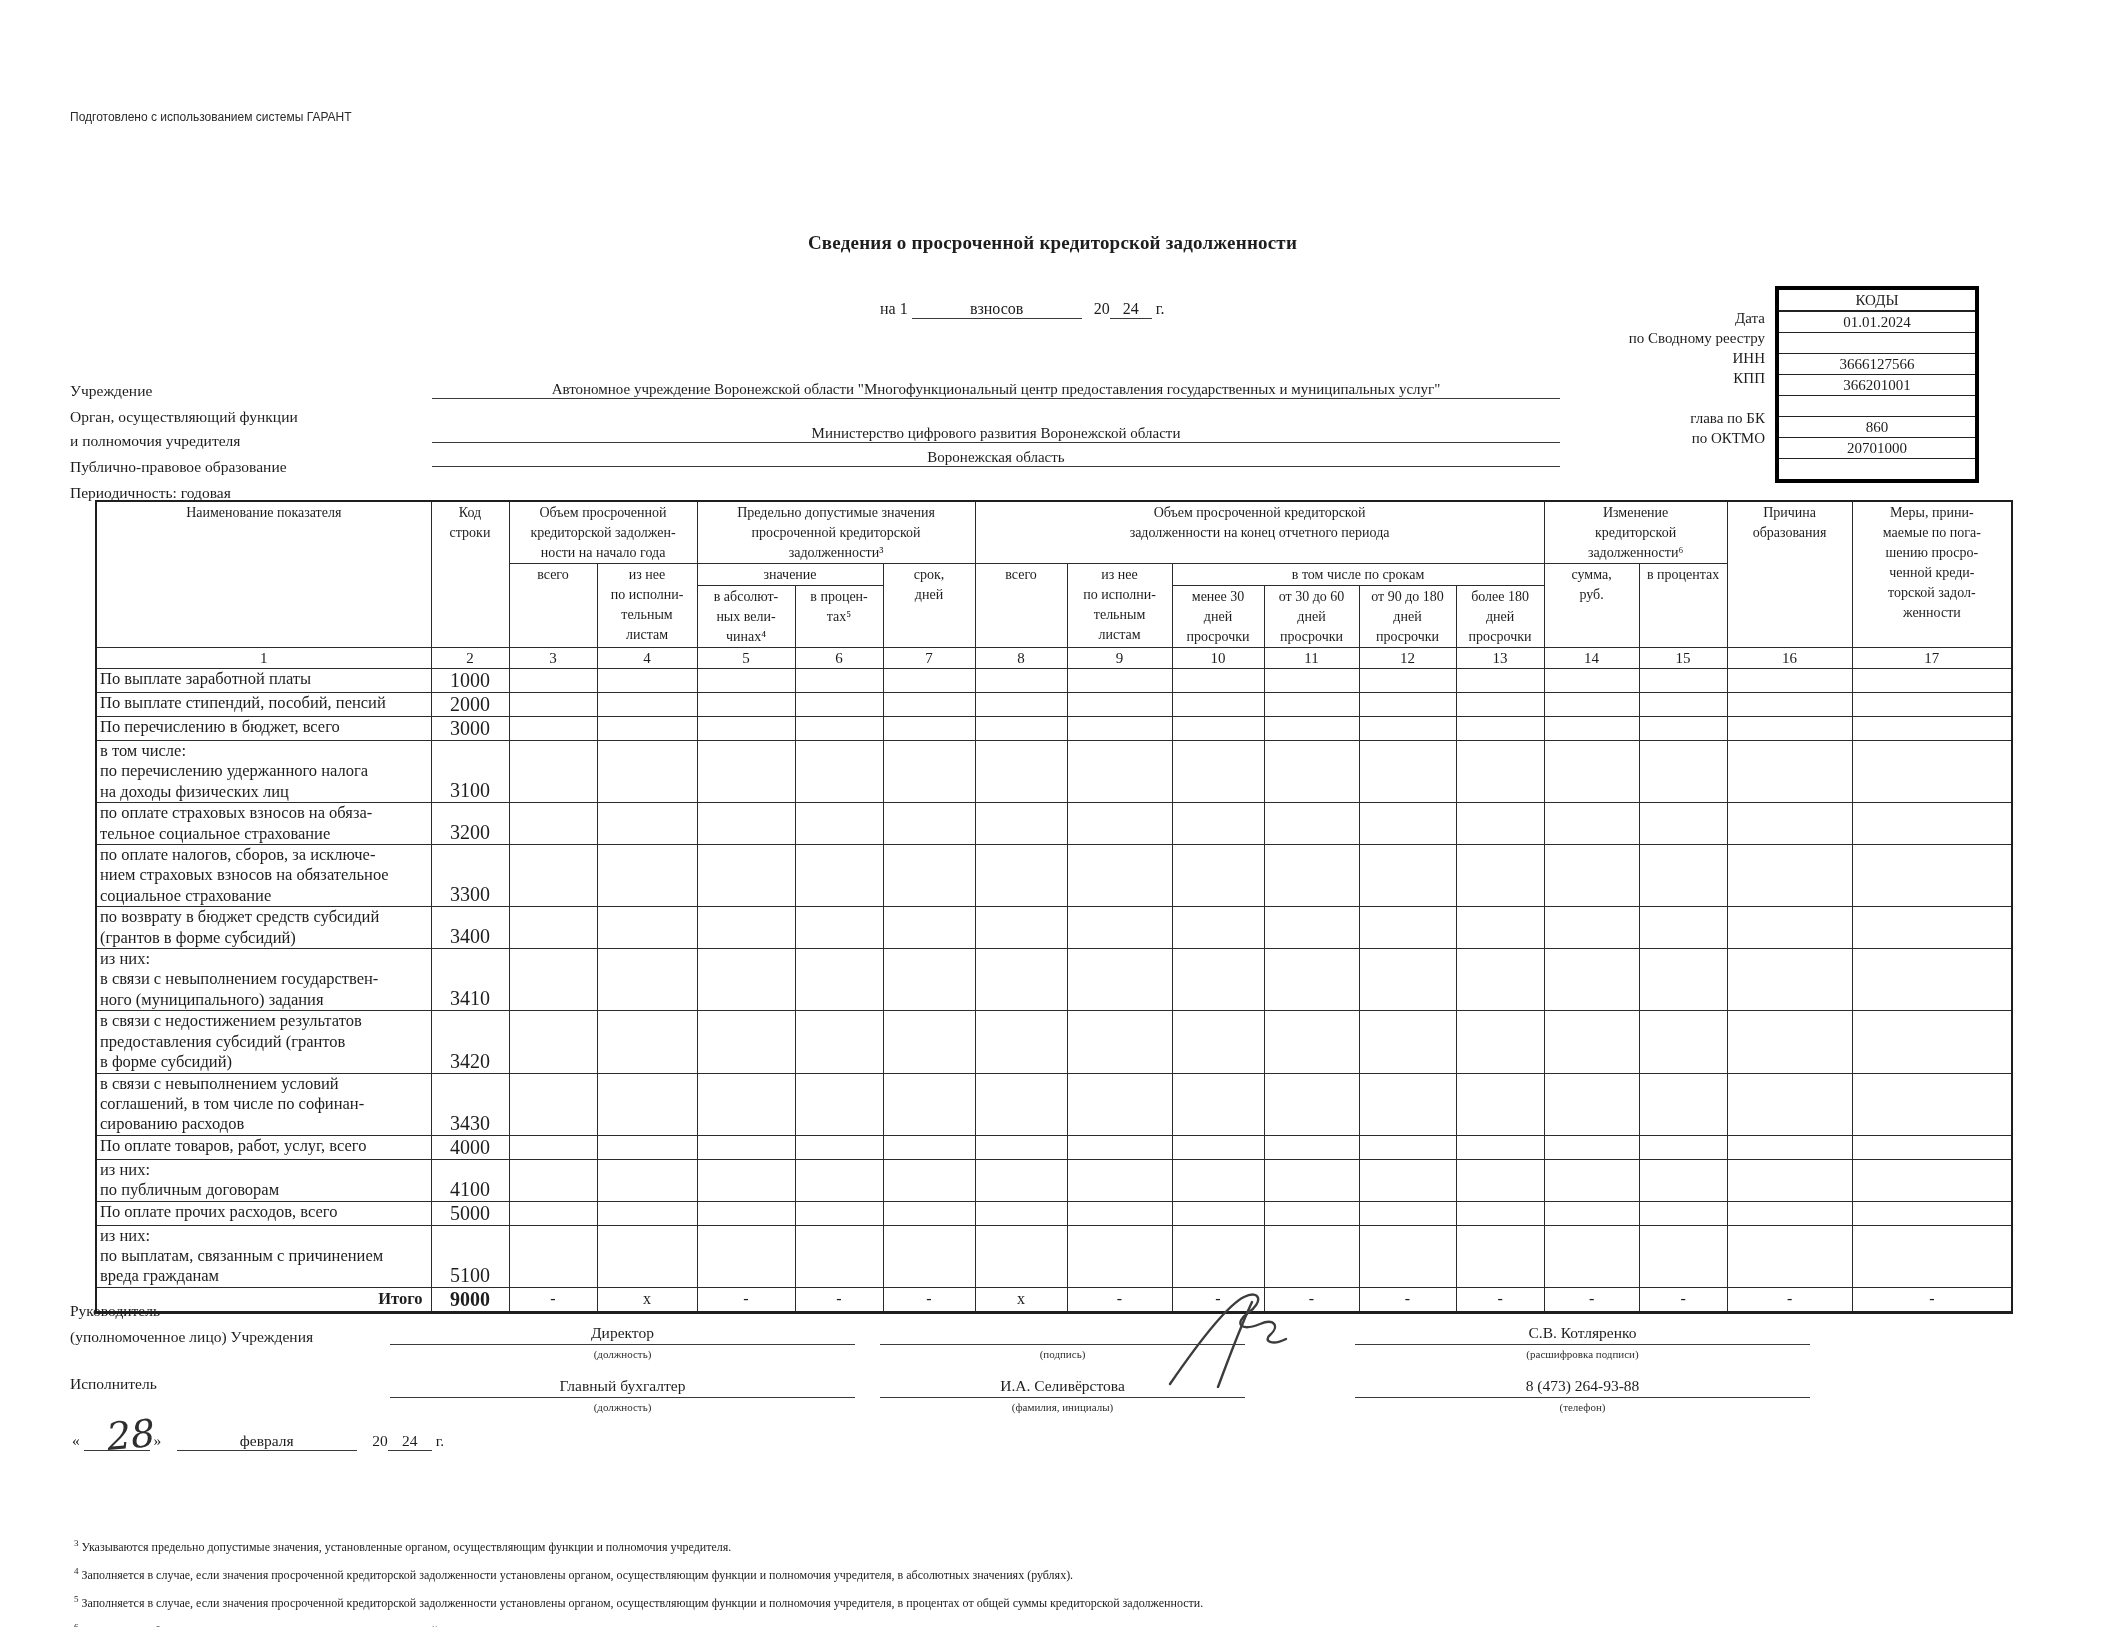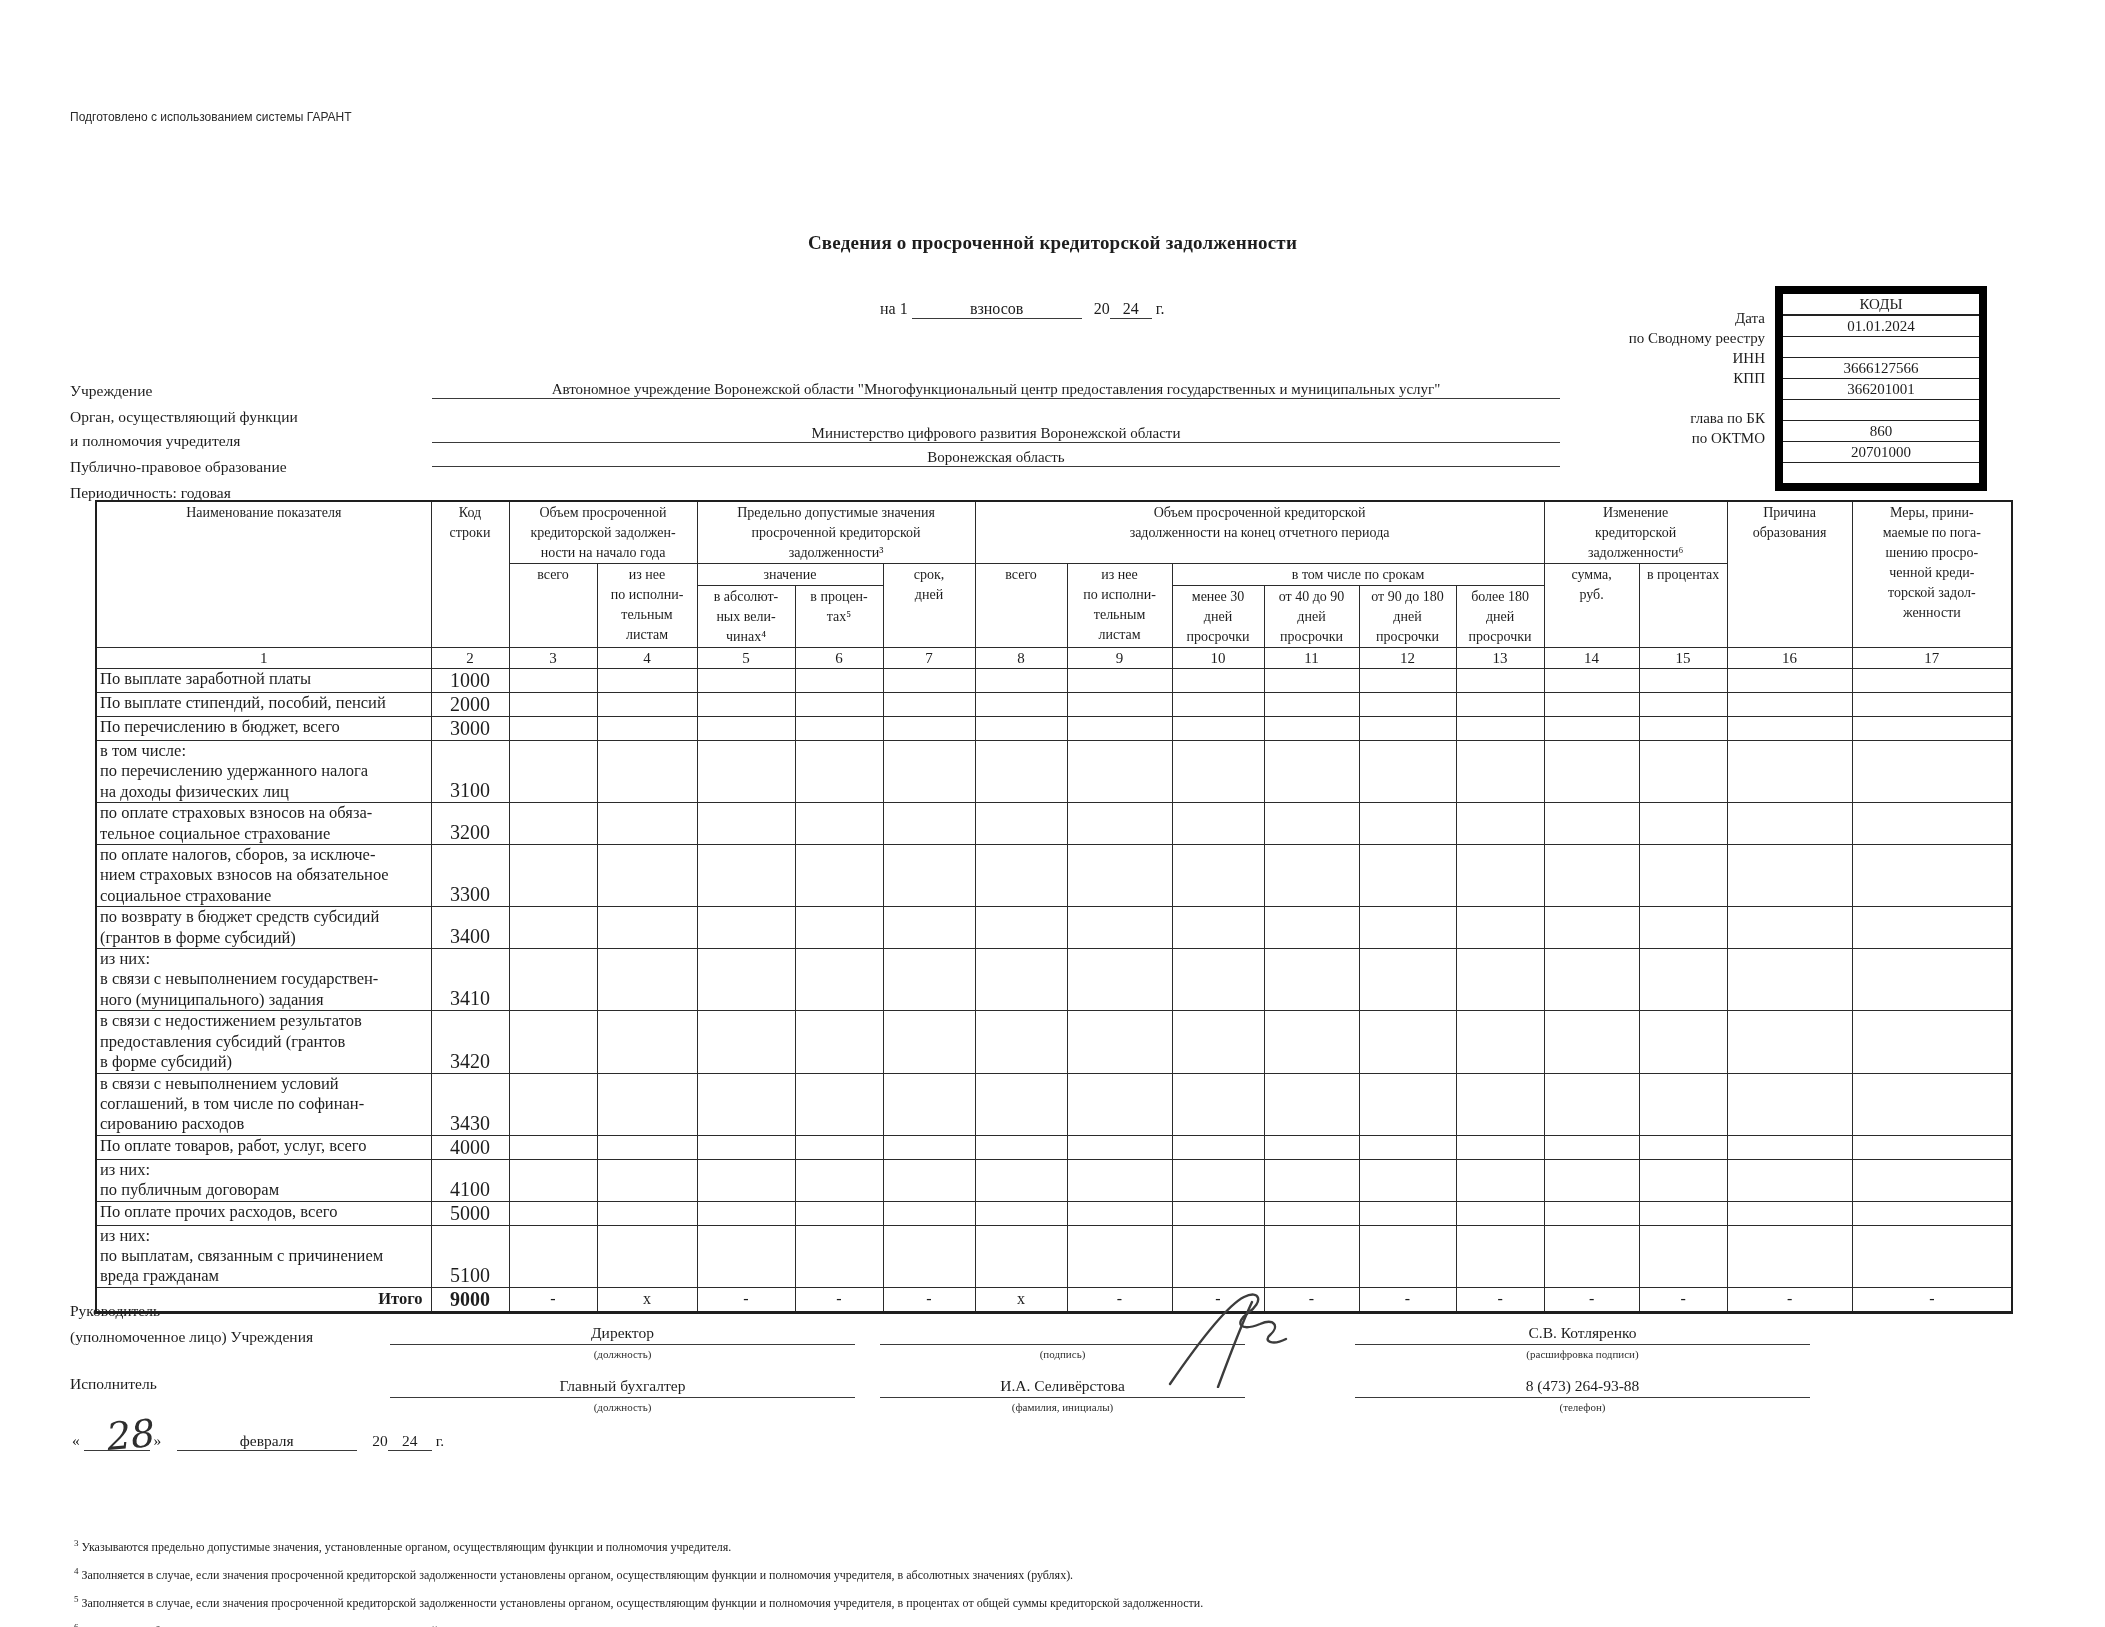"КОДЫ" .codes-box { border: 8px solid #000000 -> 4px solid #000000 }
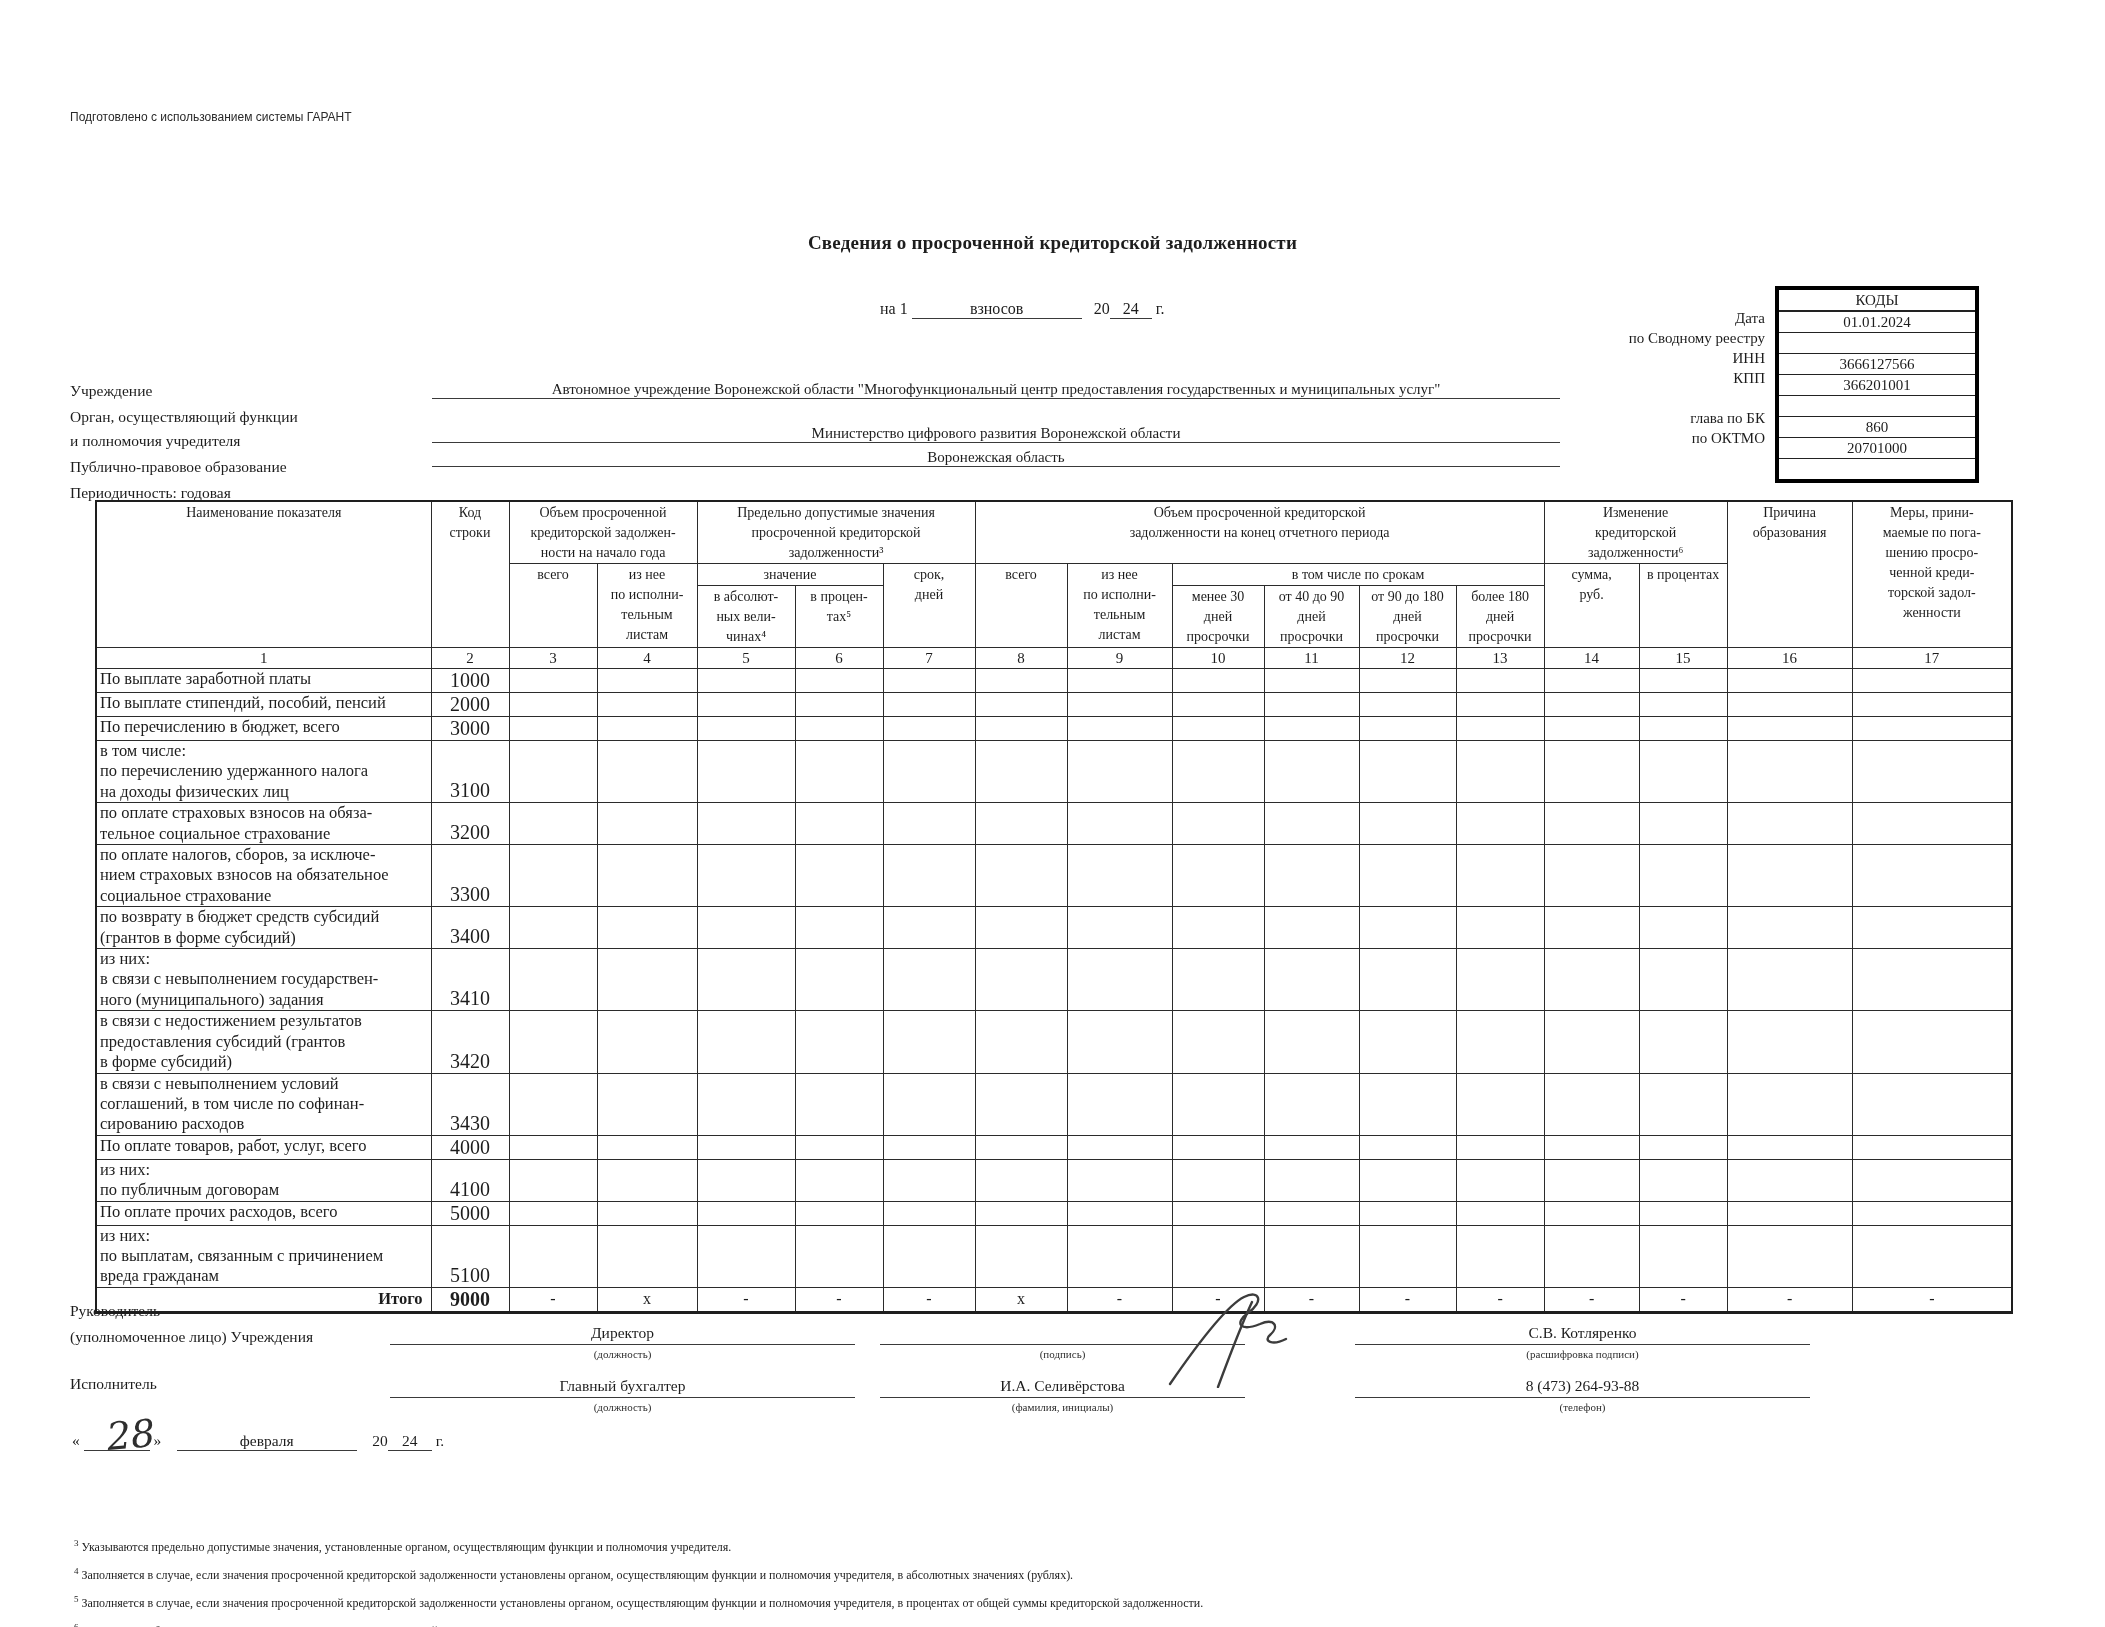"от 40 до 90" th.pre { text: 40 до 90 -> 30 до 60 }
